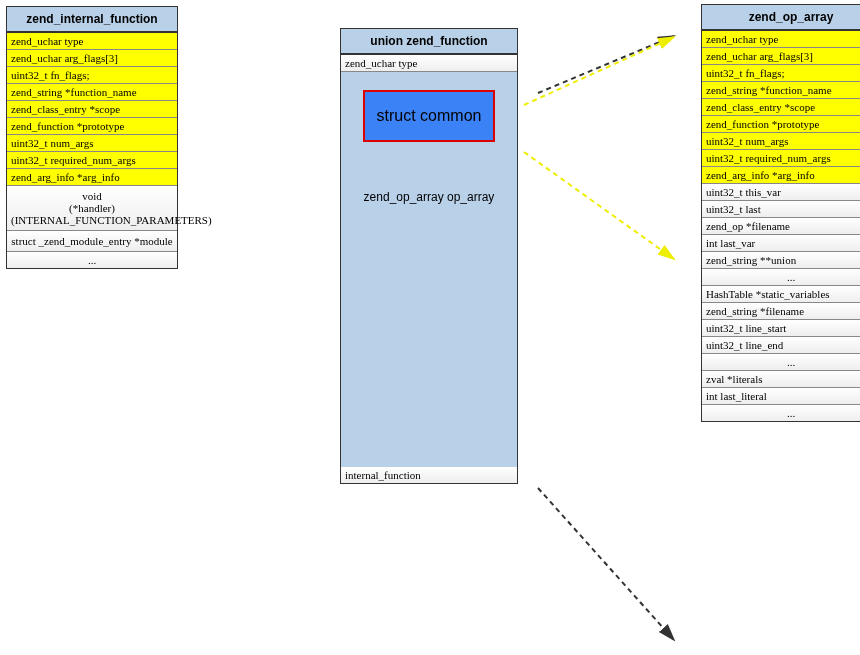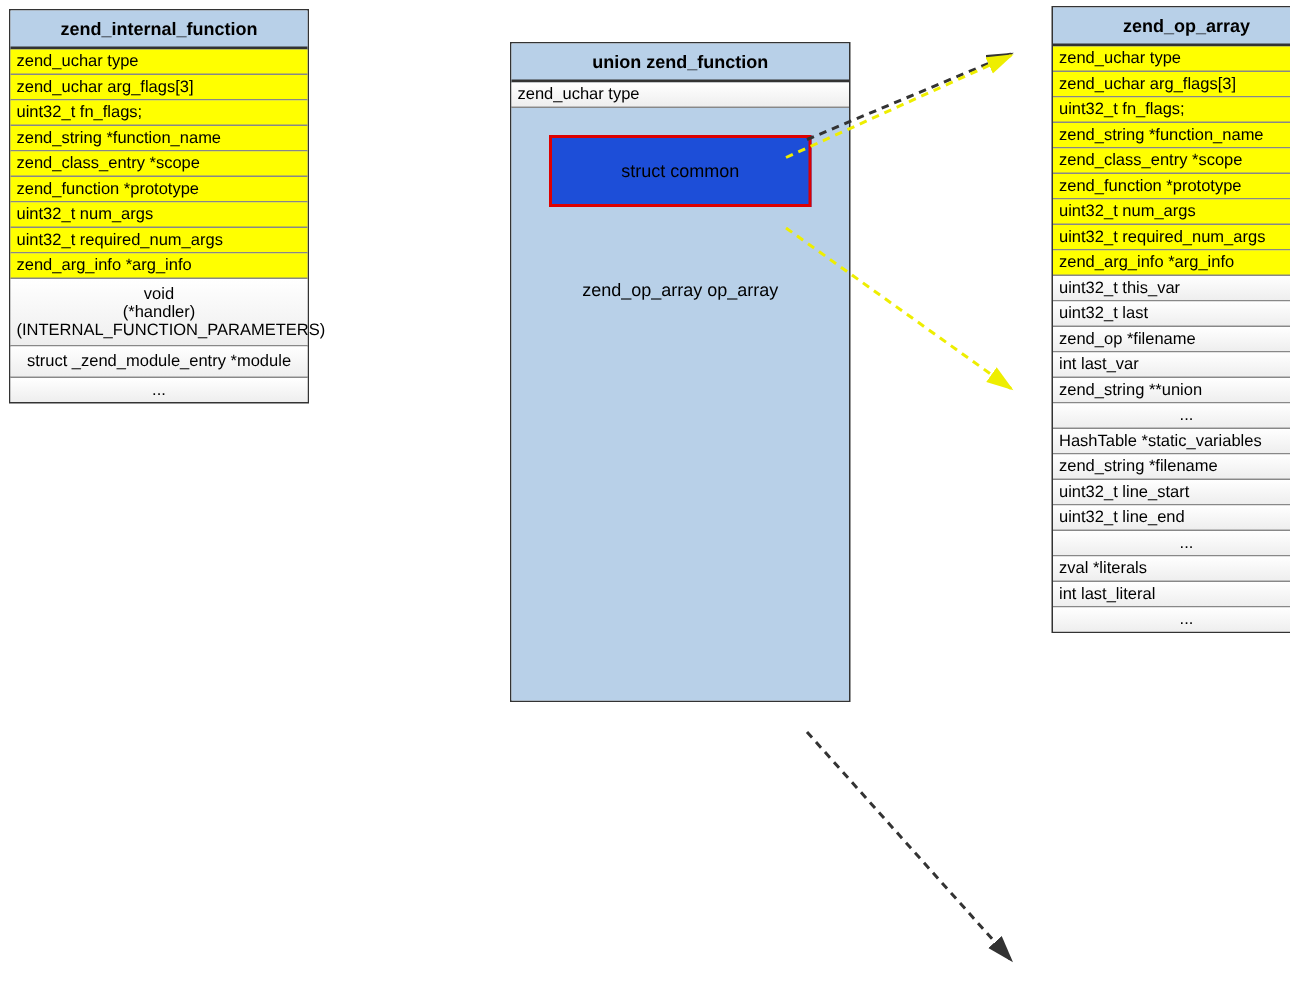"zend_internal_function" div.struct-box { width: 200px -> 172px }
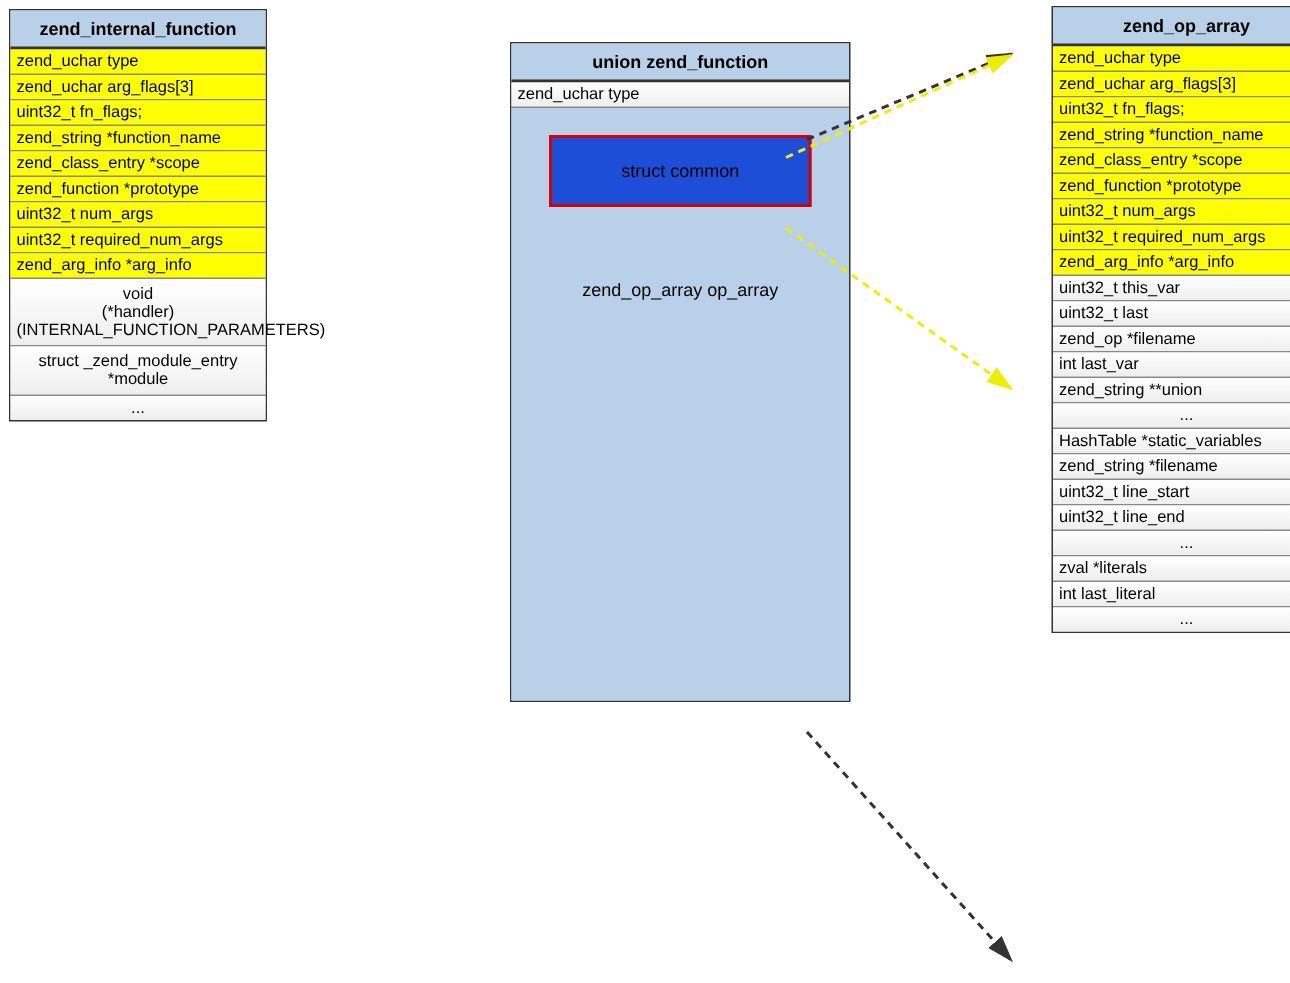"zend_uchar type" .field { font-family: none -> Liberation Serif, serif }
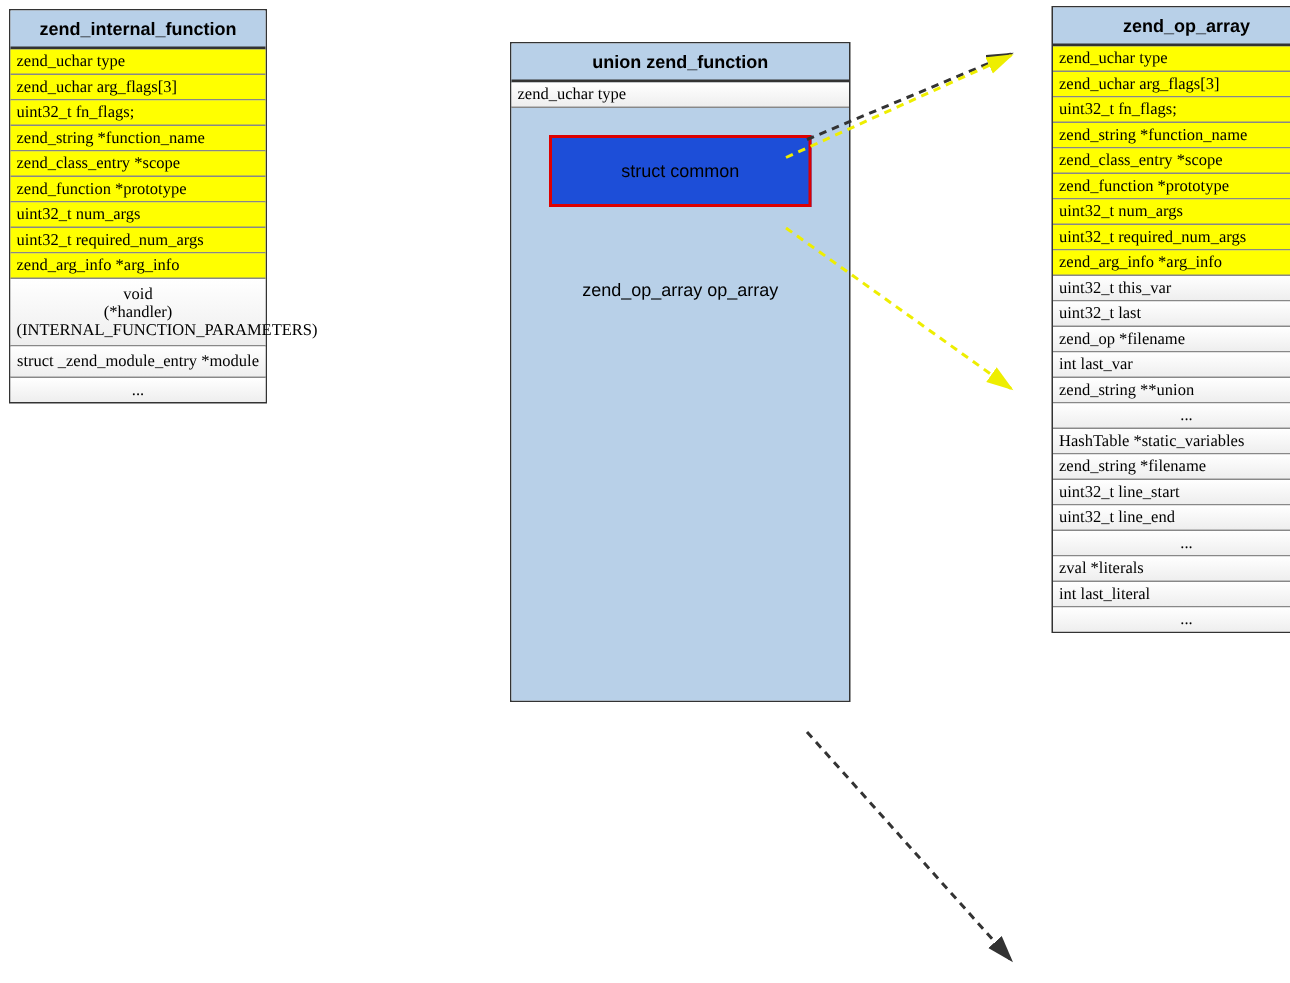"union zend_function" div.struct-box { width: 227px -> 178px }
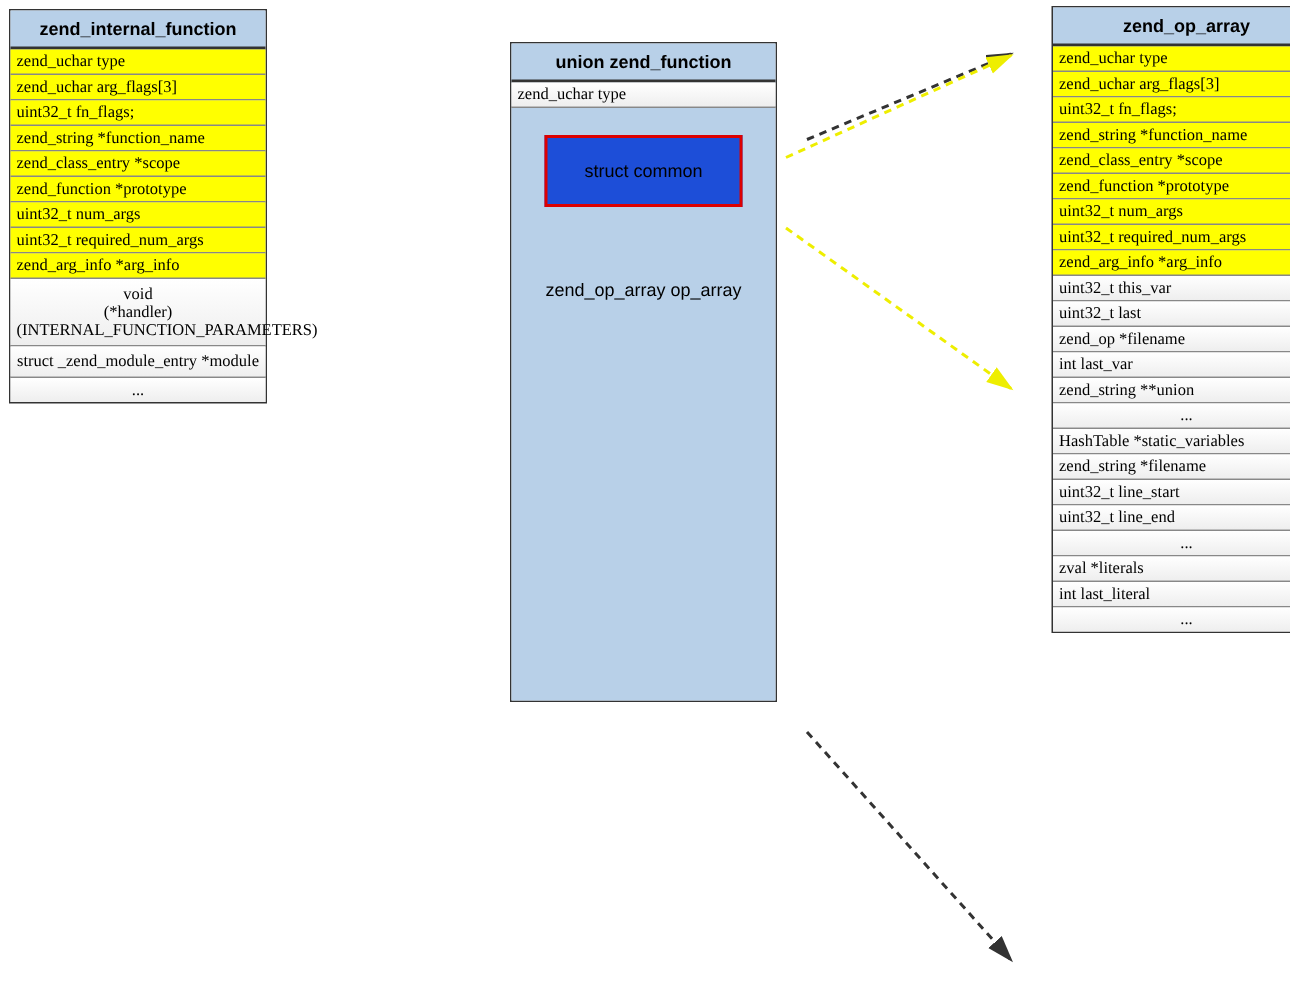"struct common" .struct-common { background: #1d4ed8 -> #3b82f6; font-size: 12px -> 16px }
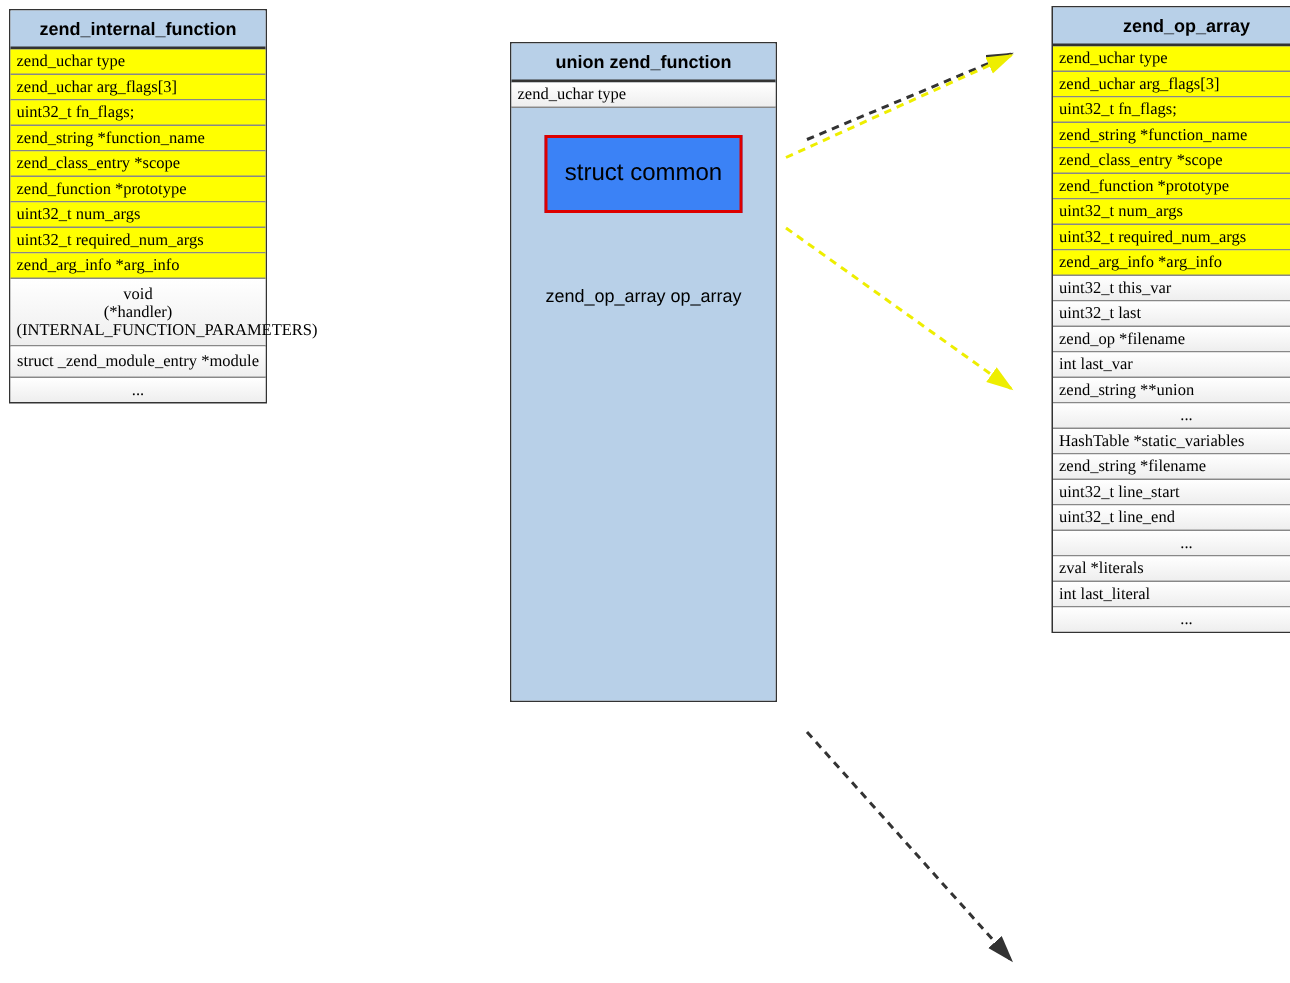"internal_function" div.field { html: none -> <div>internal_function</div> }
